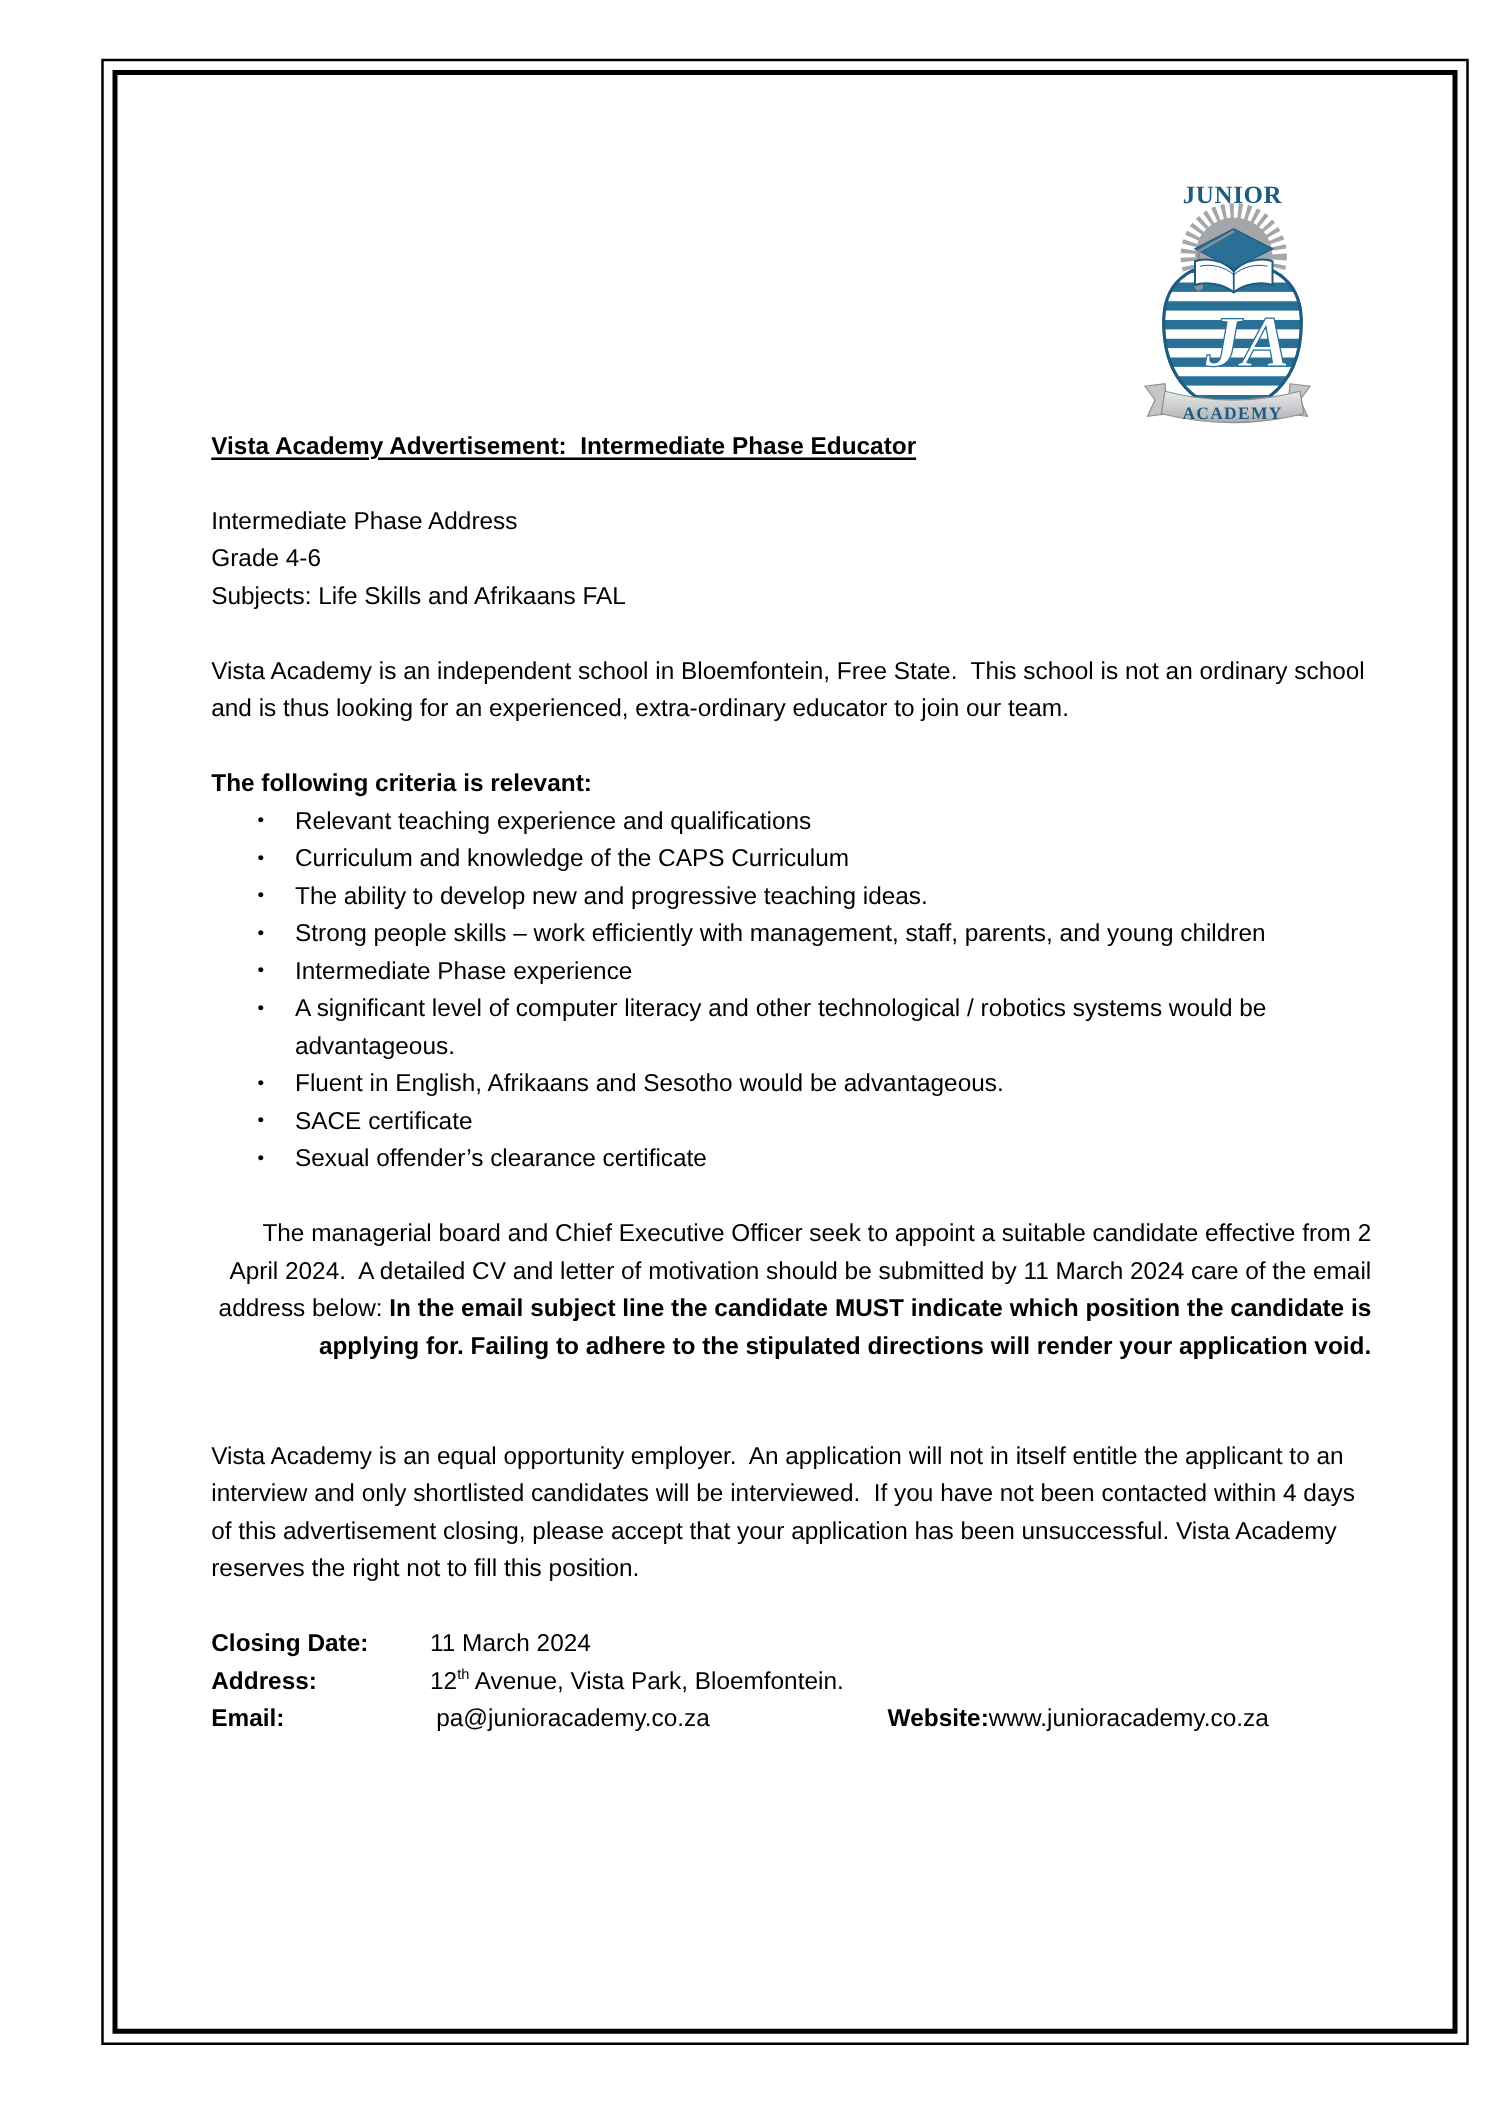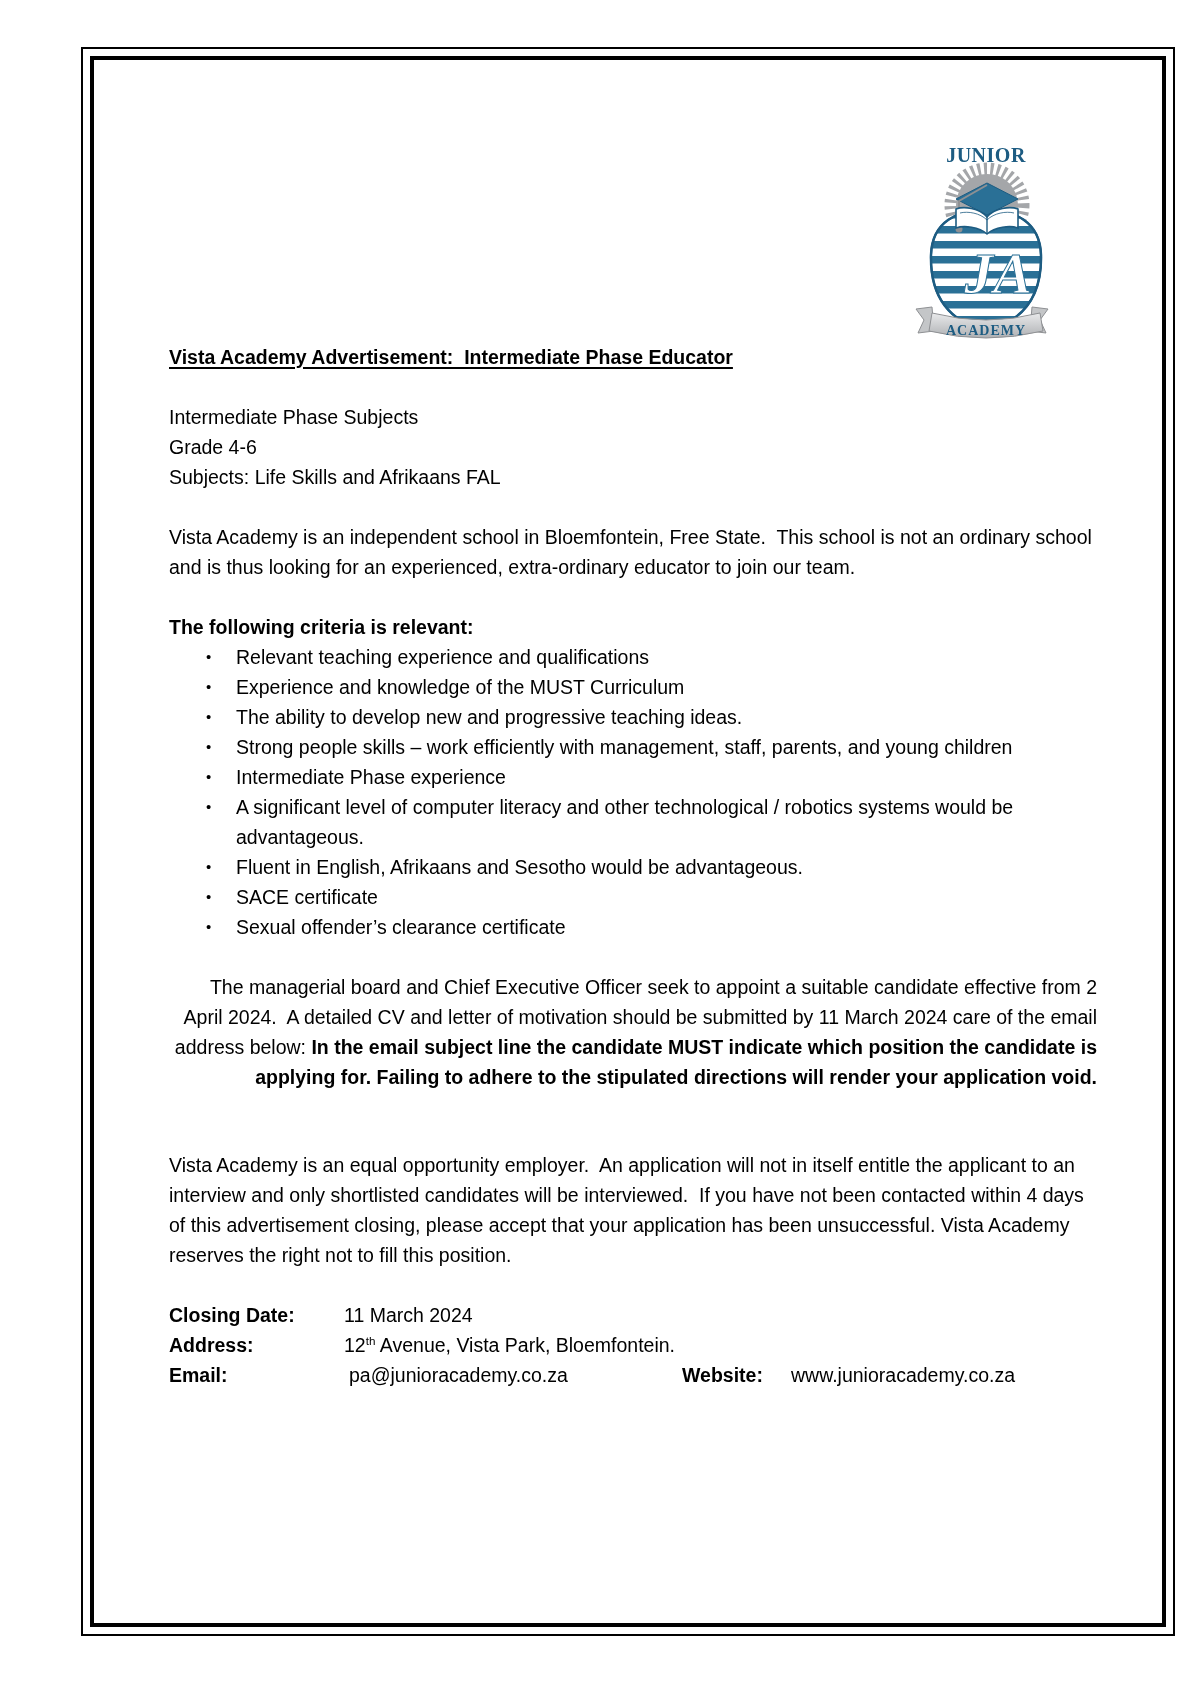"Intermediate Phase Subjects" div { text: Subjects -> Address }
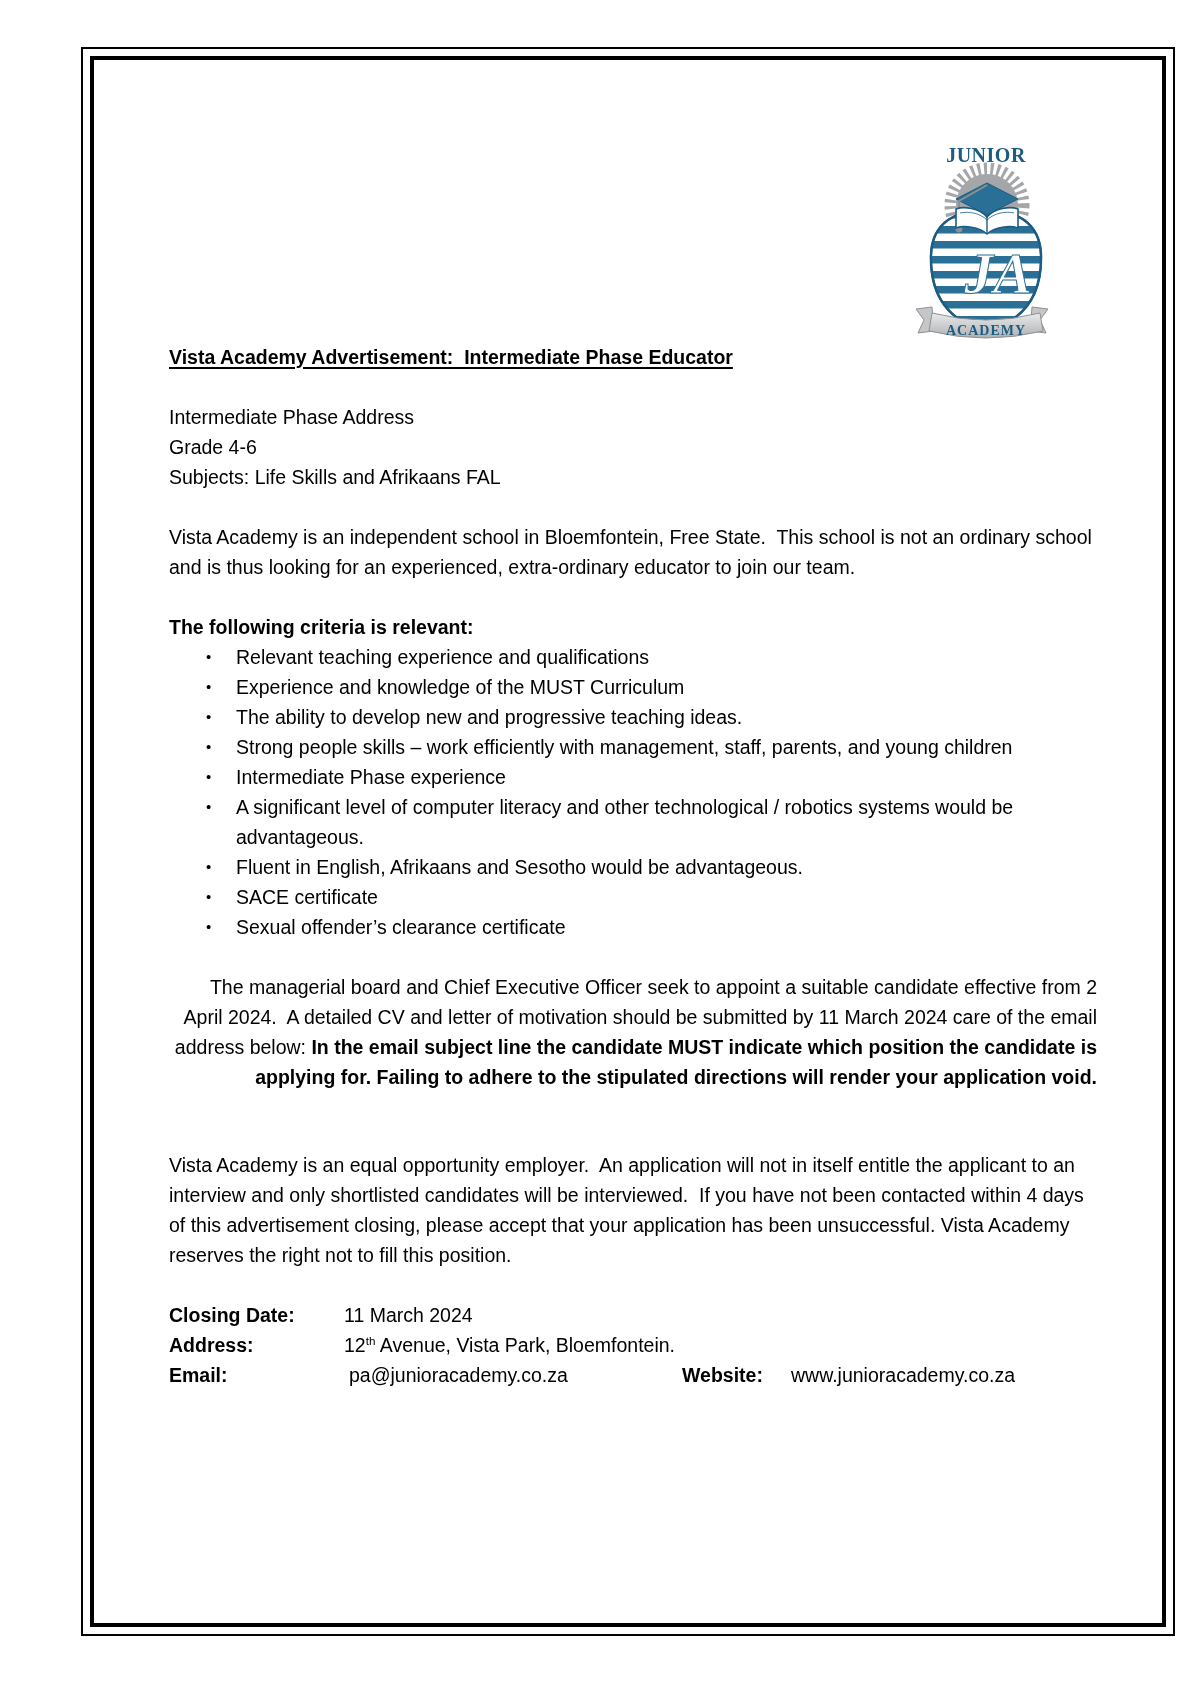"Experience and knowledge of the" span.li-text { text: Experience and knowledge of the MUST -> Curriculum and knowledge of the CAPS }
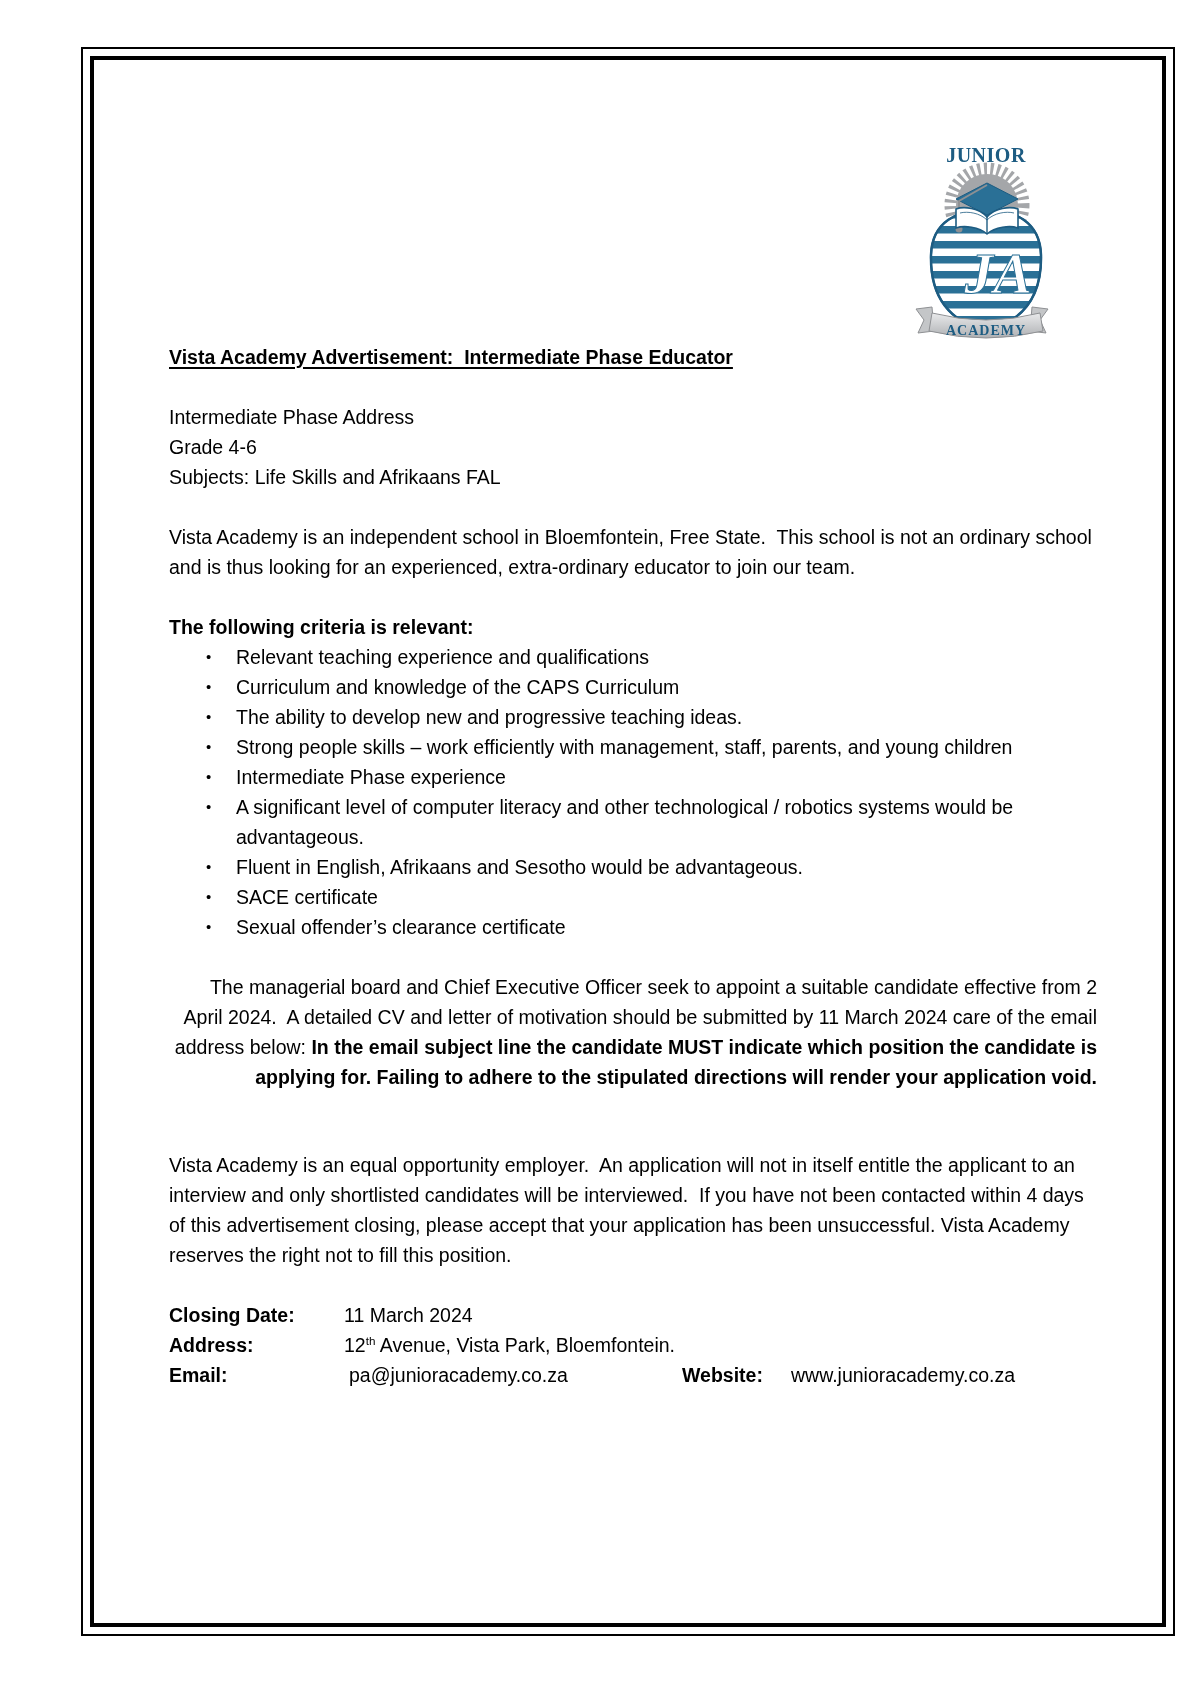"Website:" .dlabel.wlabel { text-align: none -> right }
